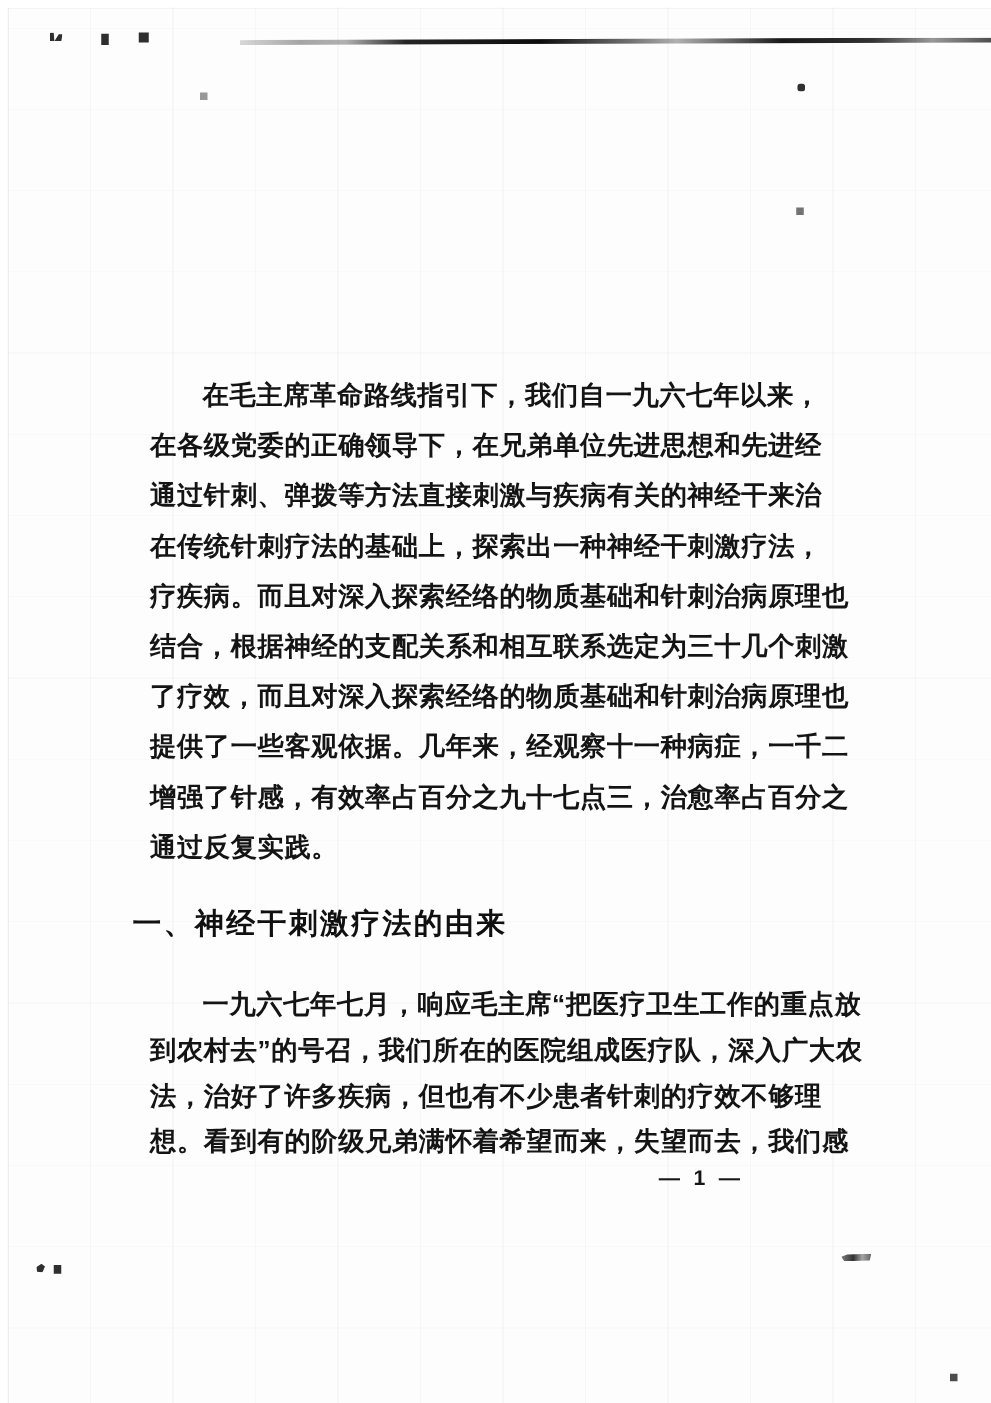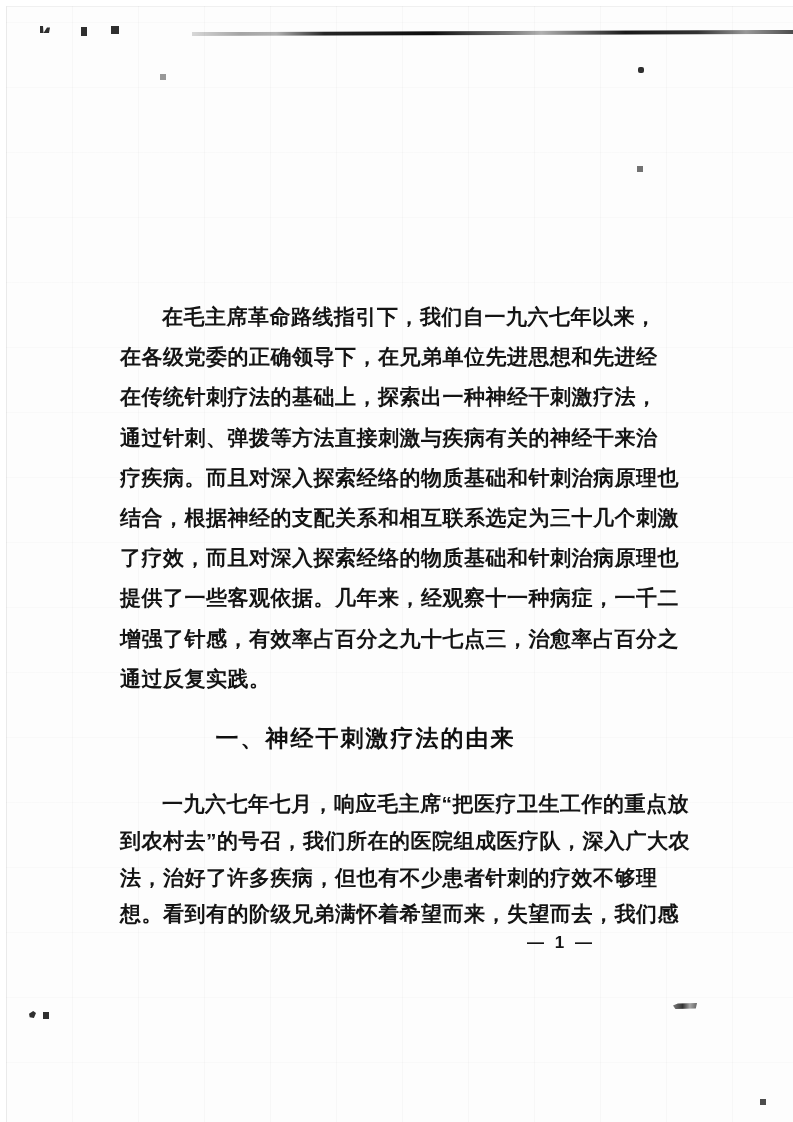"在传统针刺疗法的基础上，探索出一种神经干刺激疗法，" div.line { order: before "通过针刺、弹拨等方法直接刺激与疾病有关的神经干来治" -> after "通过针刺、弹拨等方法直接刺激与疾病有关的神经干来治" }
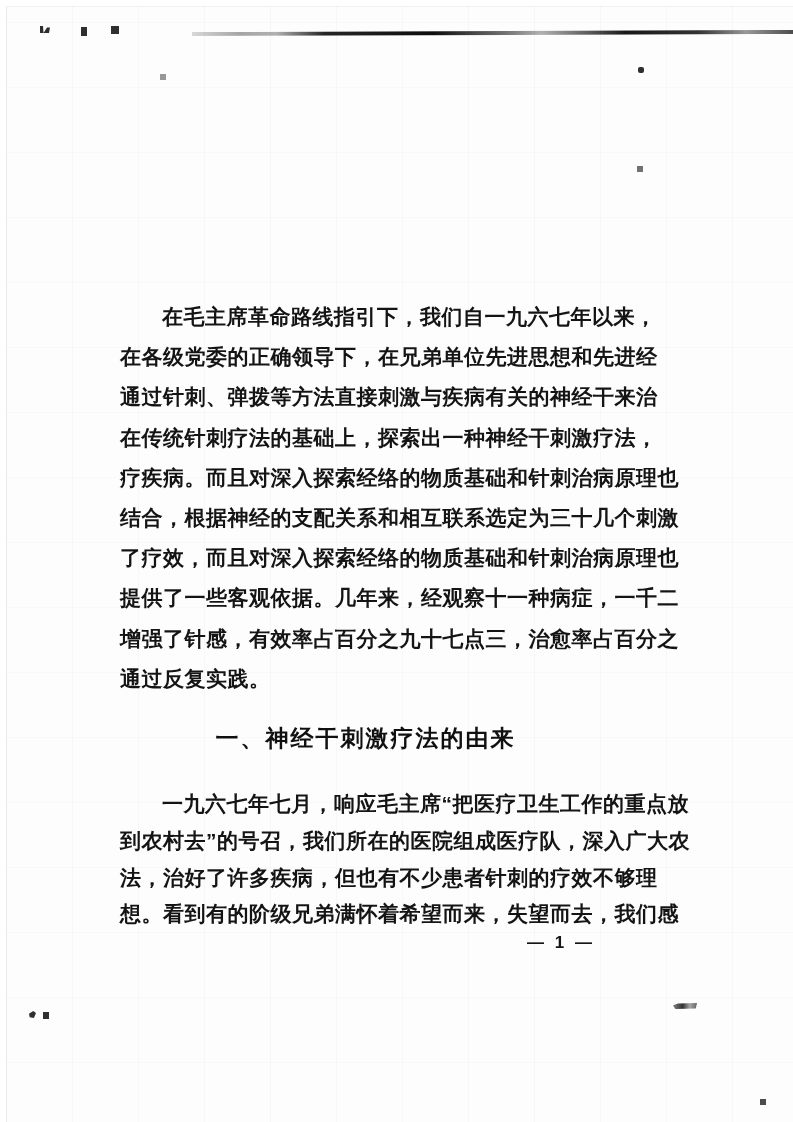"一、神经干刺激疗法的由来" .section-heading { text-align: center -> left }
